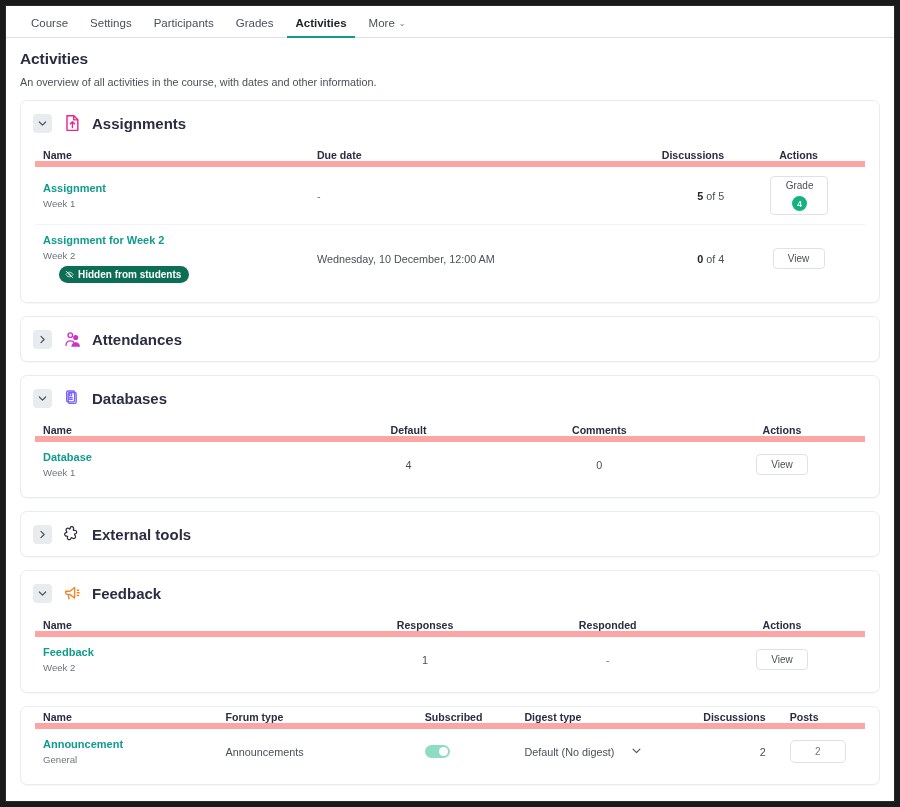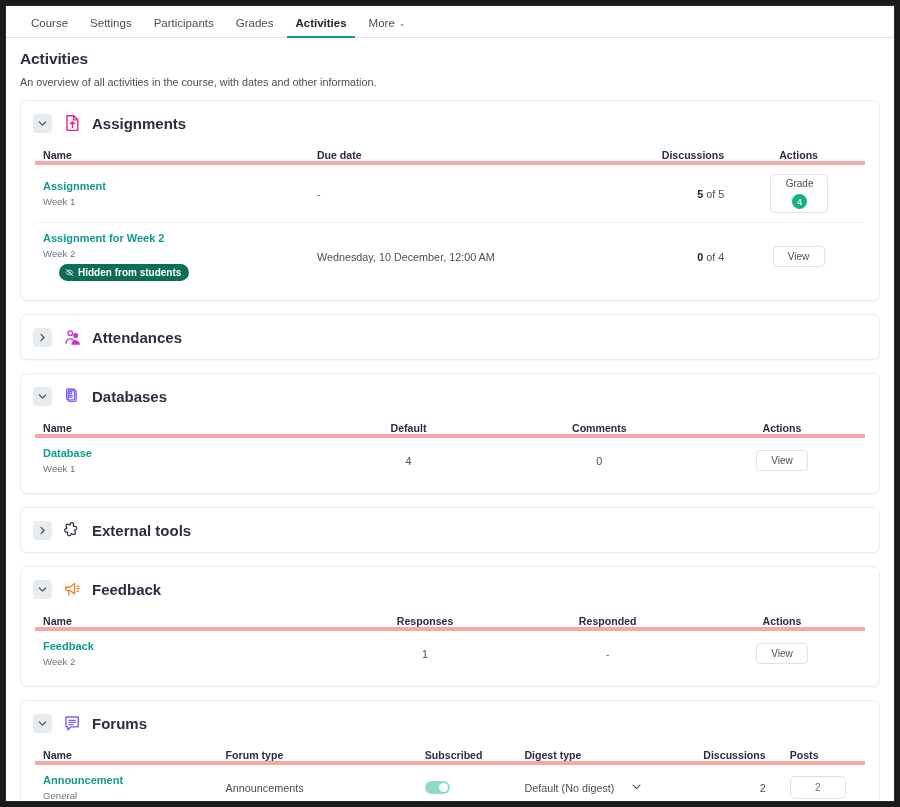"Name" thead th { border-bottom: 4px solid #fca5a5 -> 6px solid #fca5a5 }
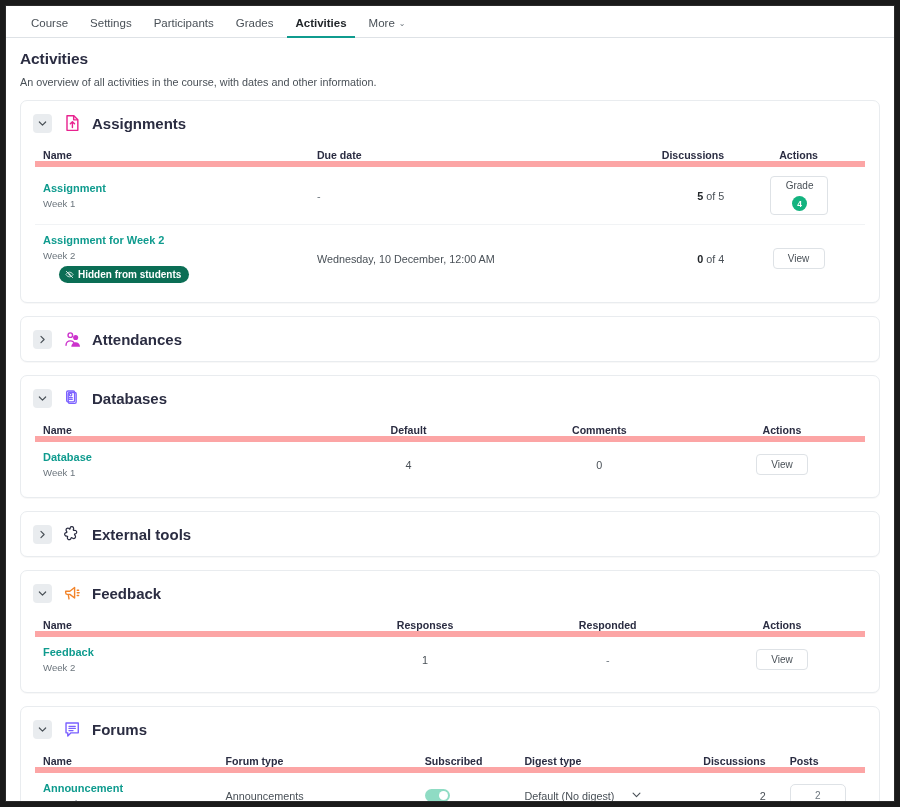"Forums" div.card-head { html: <div> <div> <svg> <path></path> </svg> </div> <div> <svg> <path></path> <path></path> </svg> </div> <div>Forums</div> </div> -> none }
